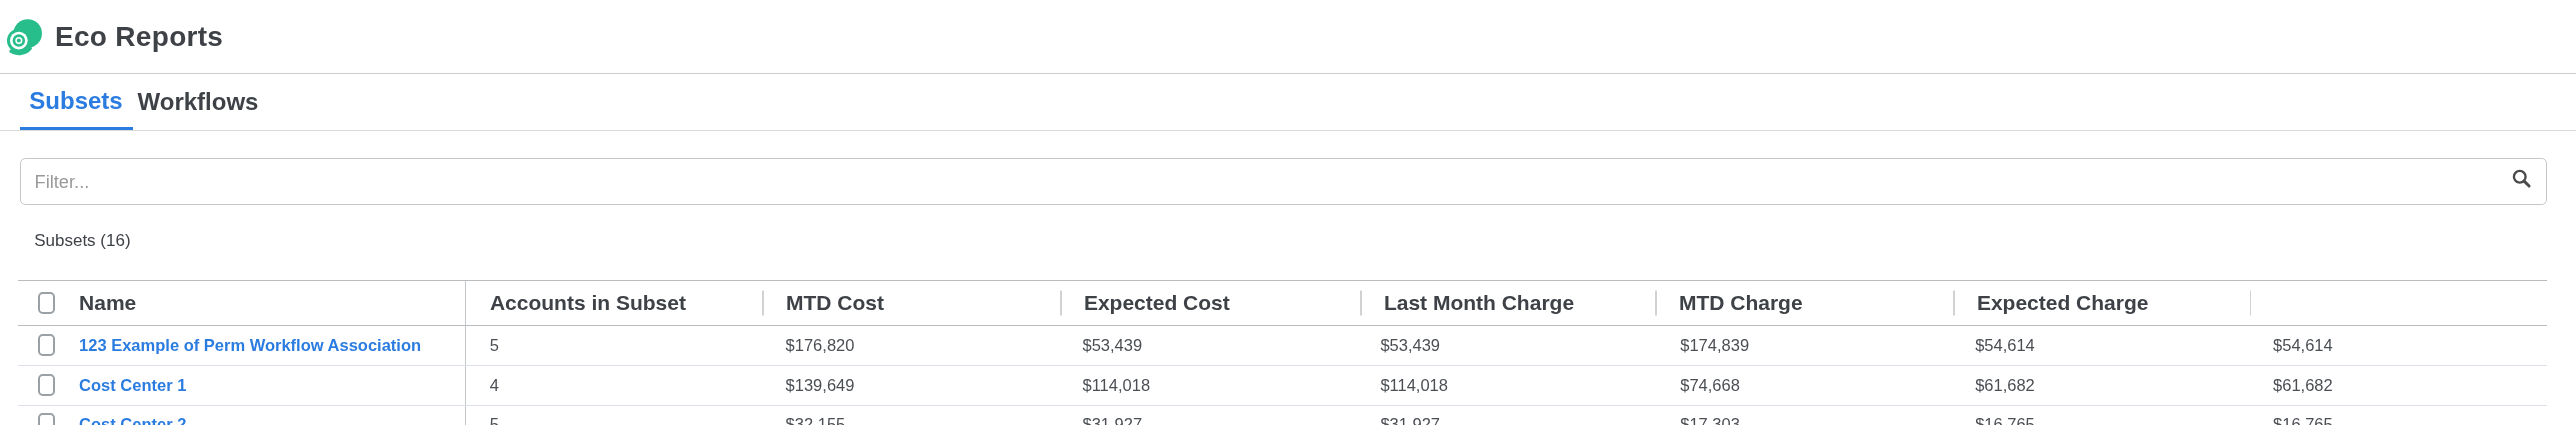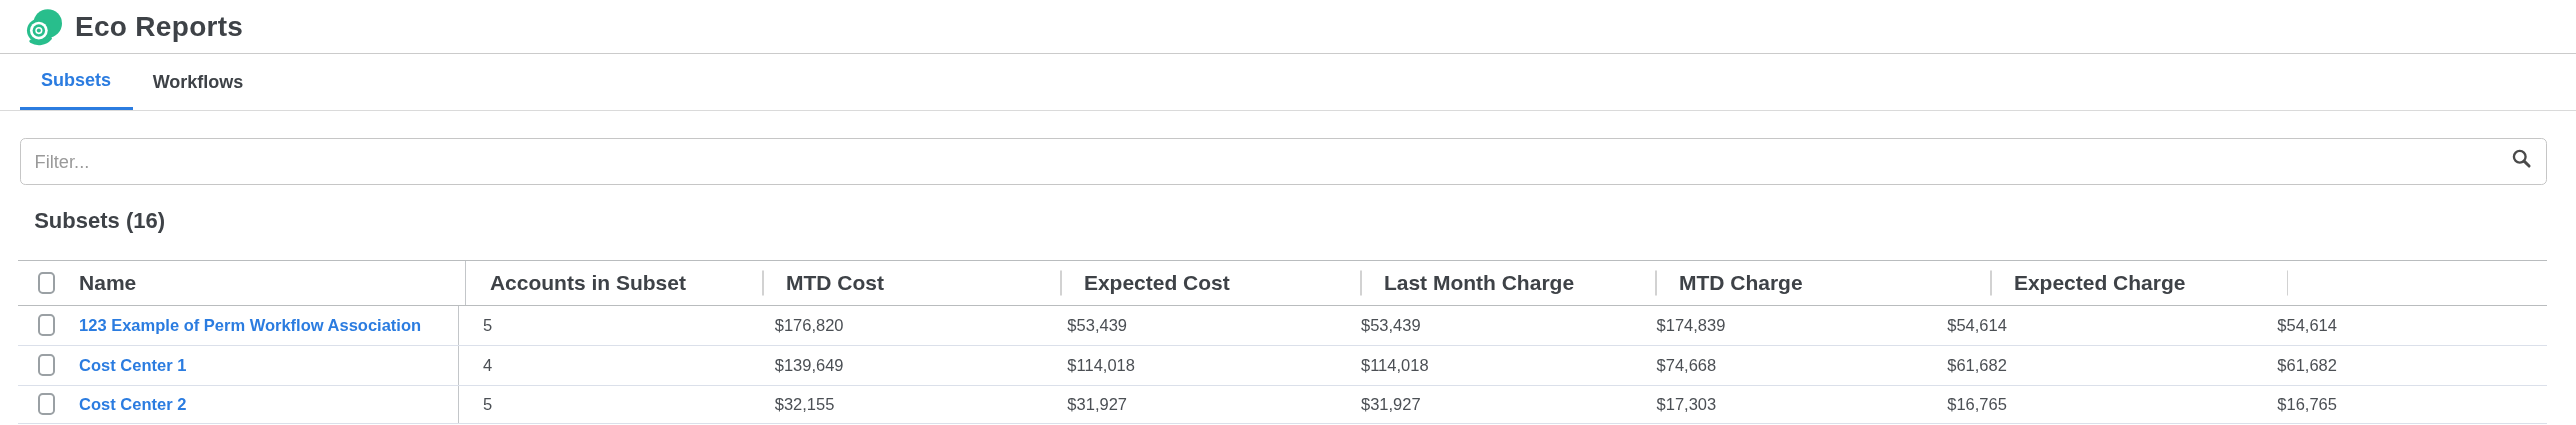"Eco Reports" .app-header { height: 54px -> 74px; padding-left: 24px -> 4px }
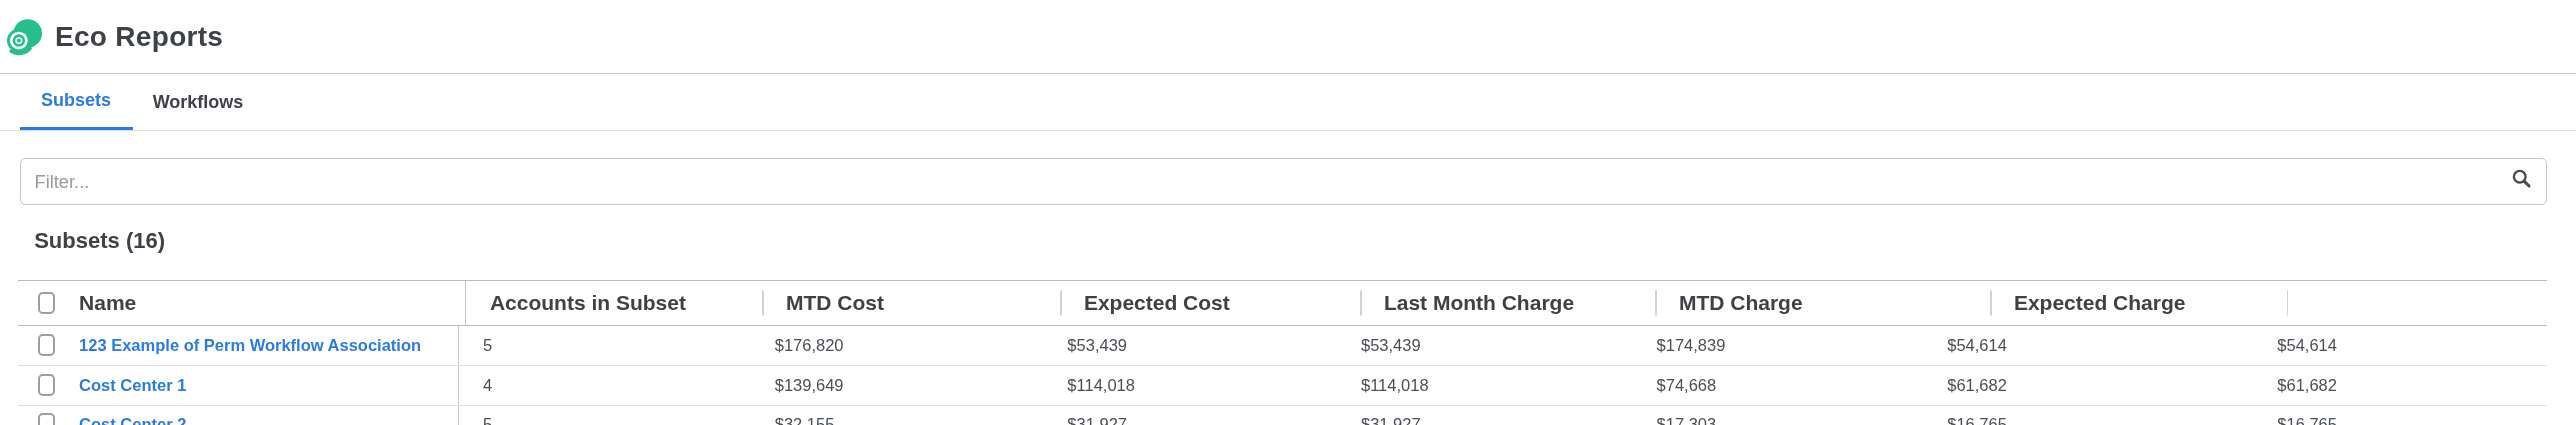"Subsets" .tab { font-size: 18px -> 24px }
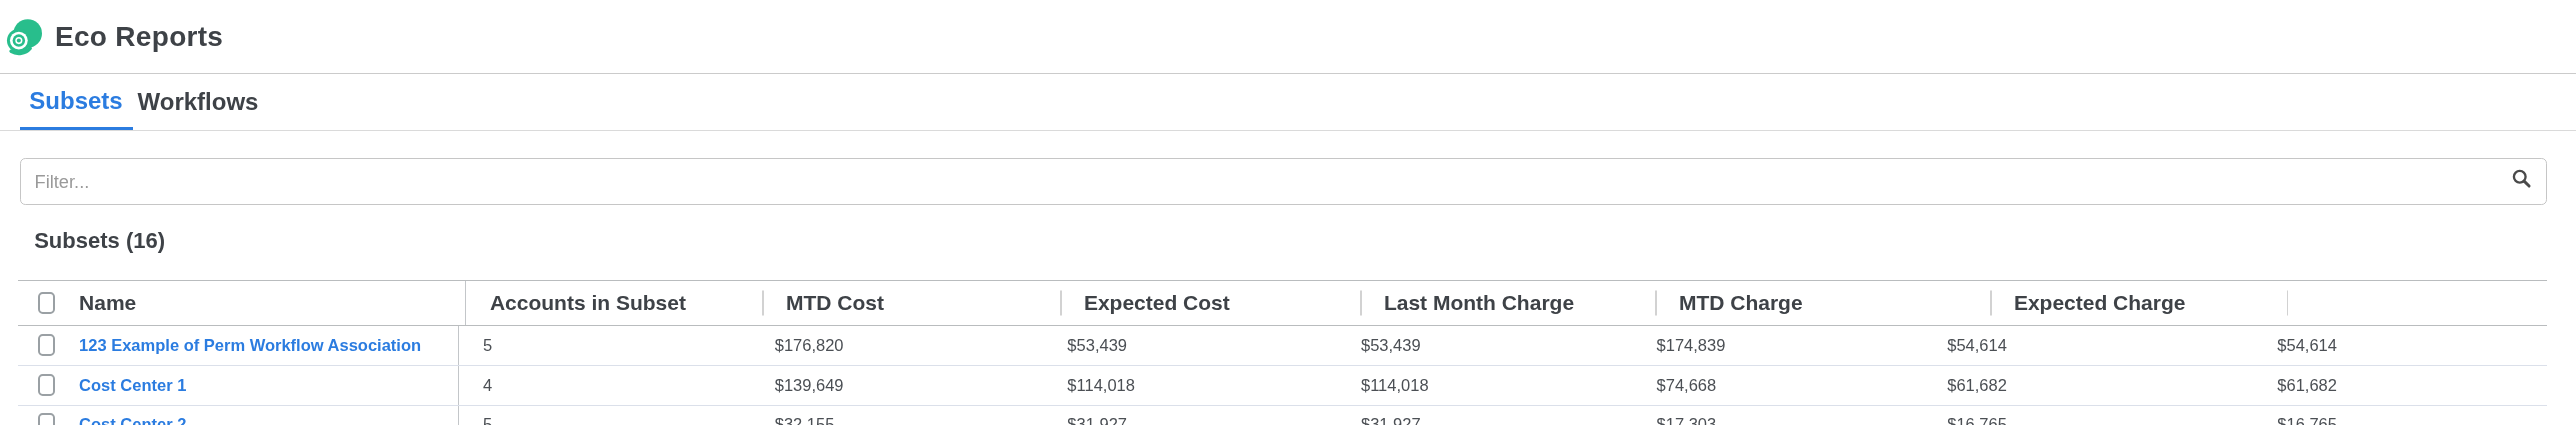"Subsets (16)" .section-heading { font-size: 22px -> 17px; font-weight: 700 -> 400 }
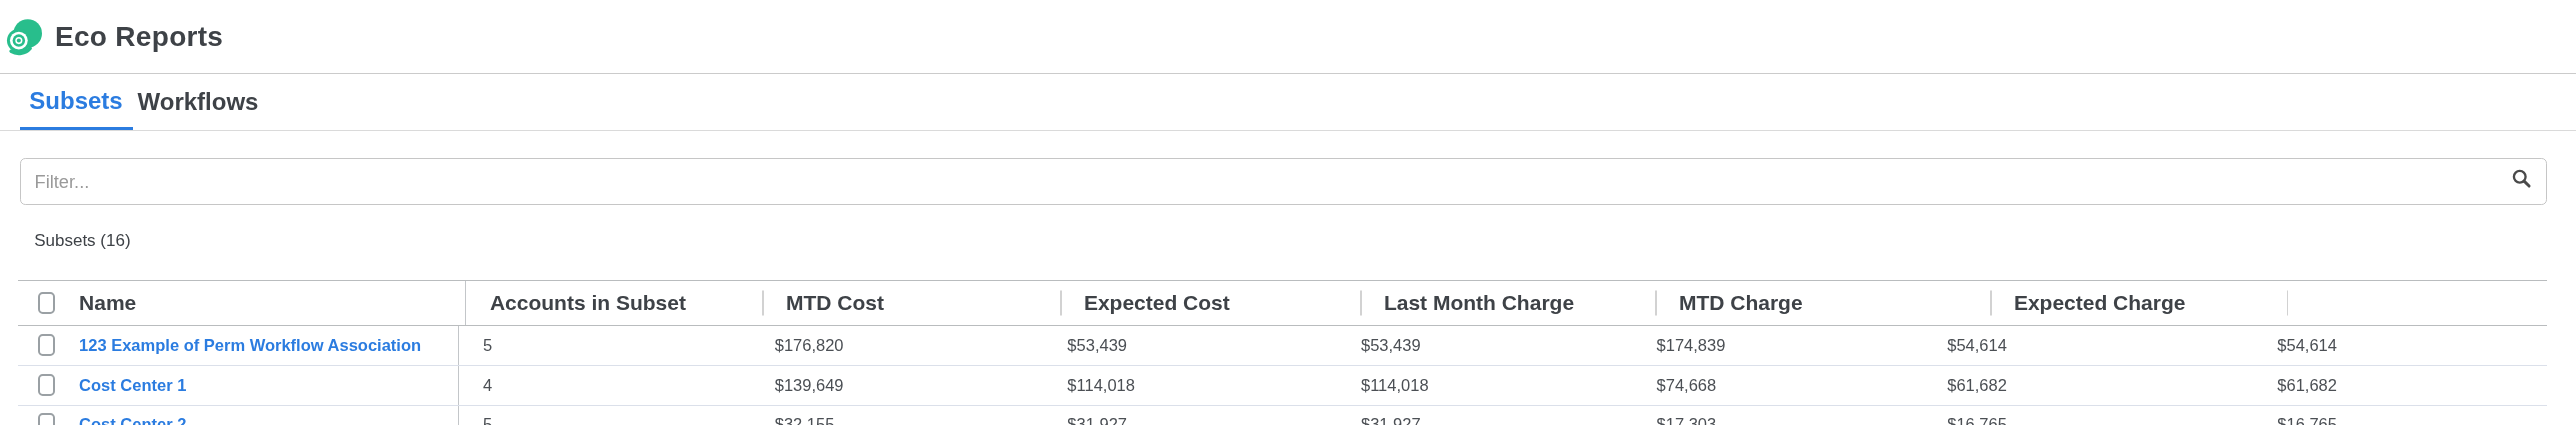"MTD Charge" .cell.c6 { width: 335px -> 298px }
